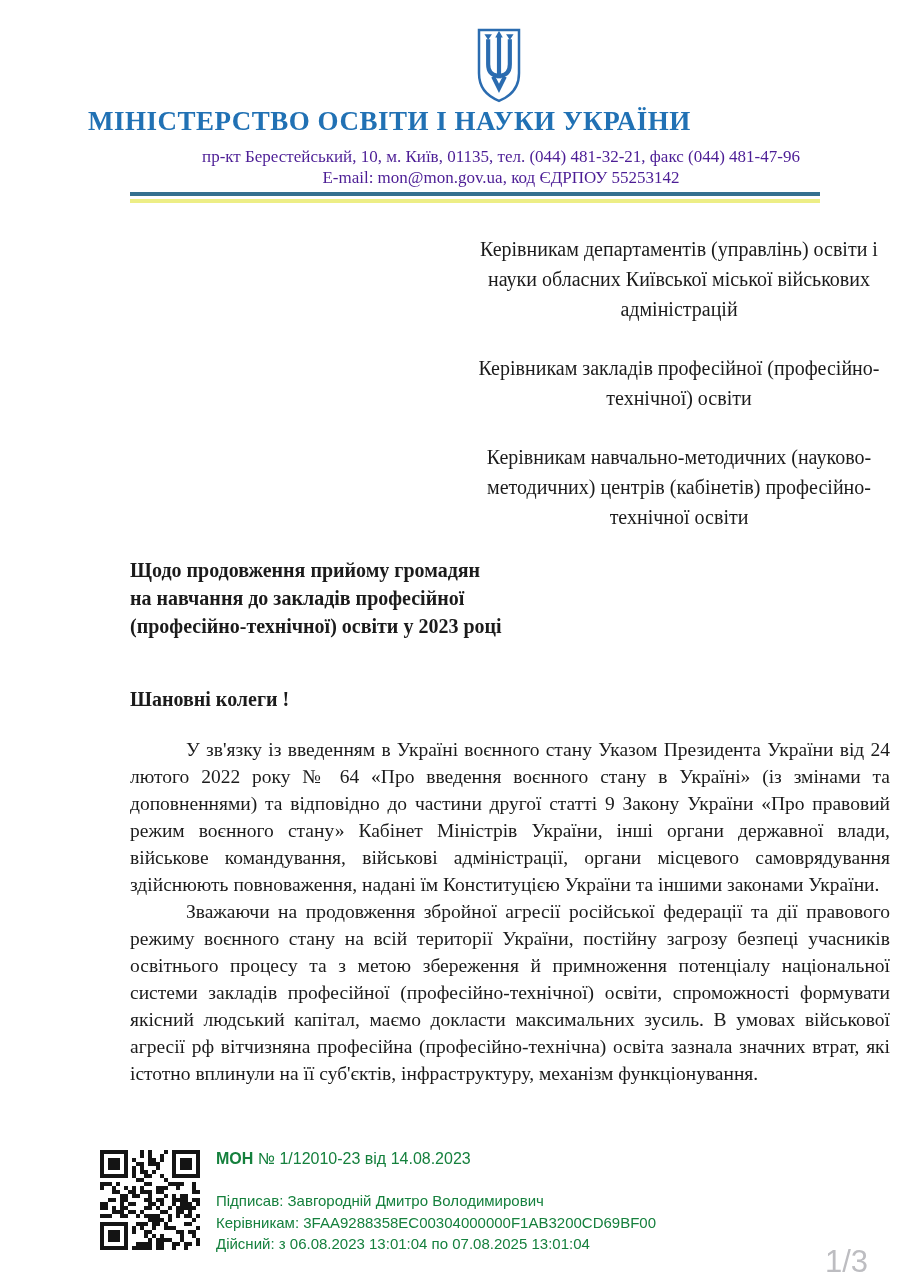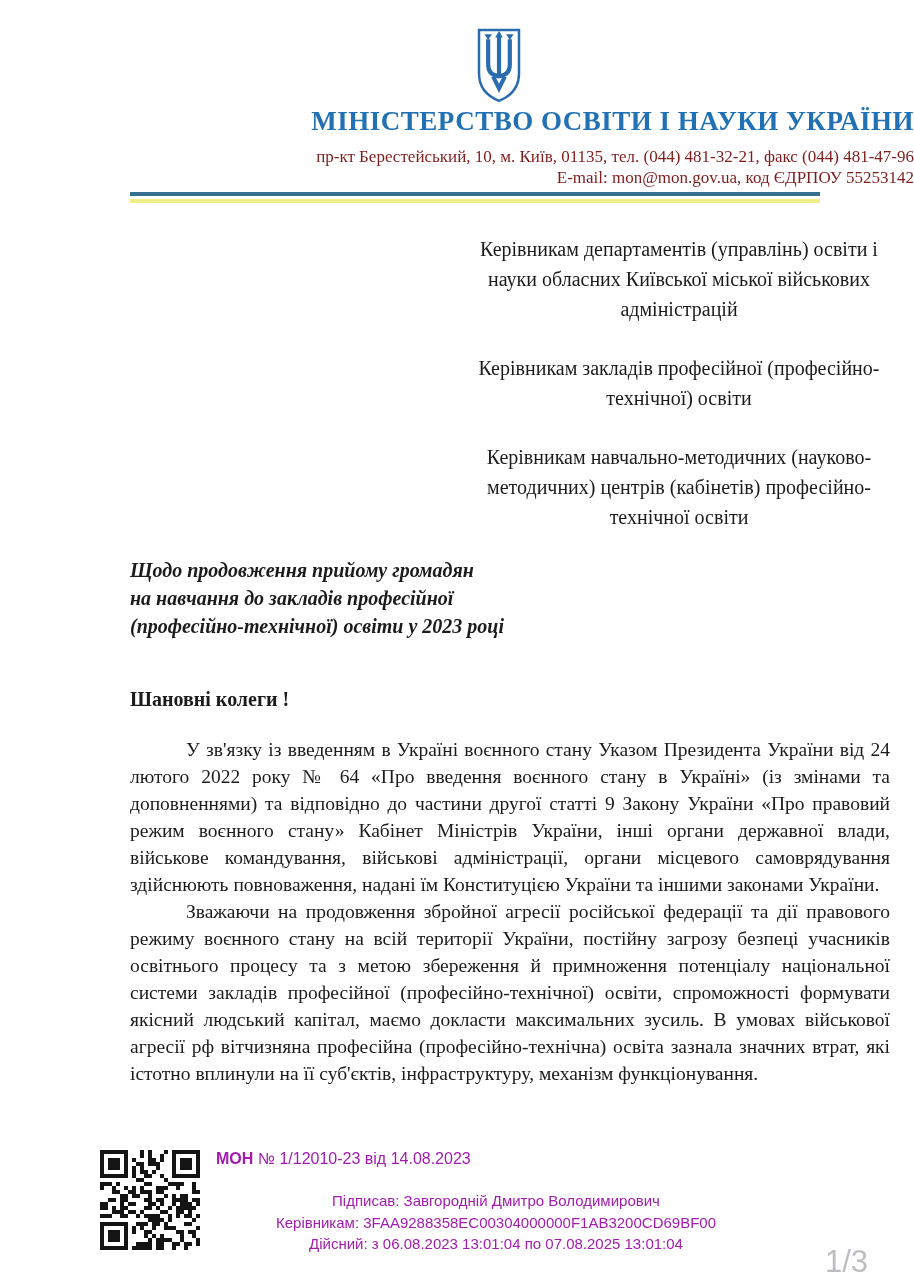"МІНІСТЕРСТВО ОСВІТИ І НАУКИ УКРАЇНИ" .org-title { text-align: right -> left }
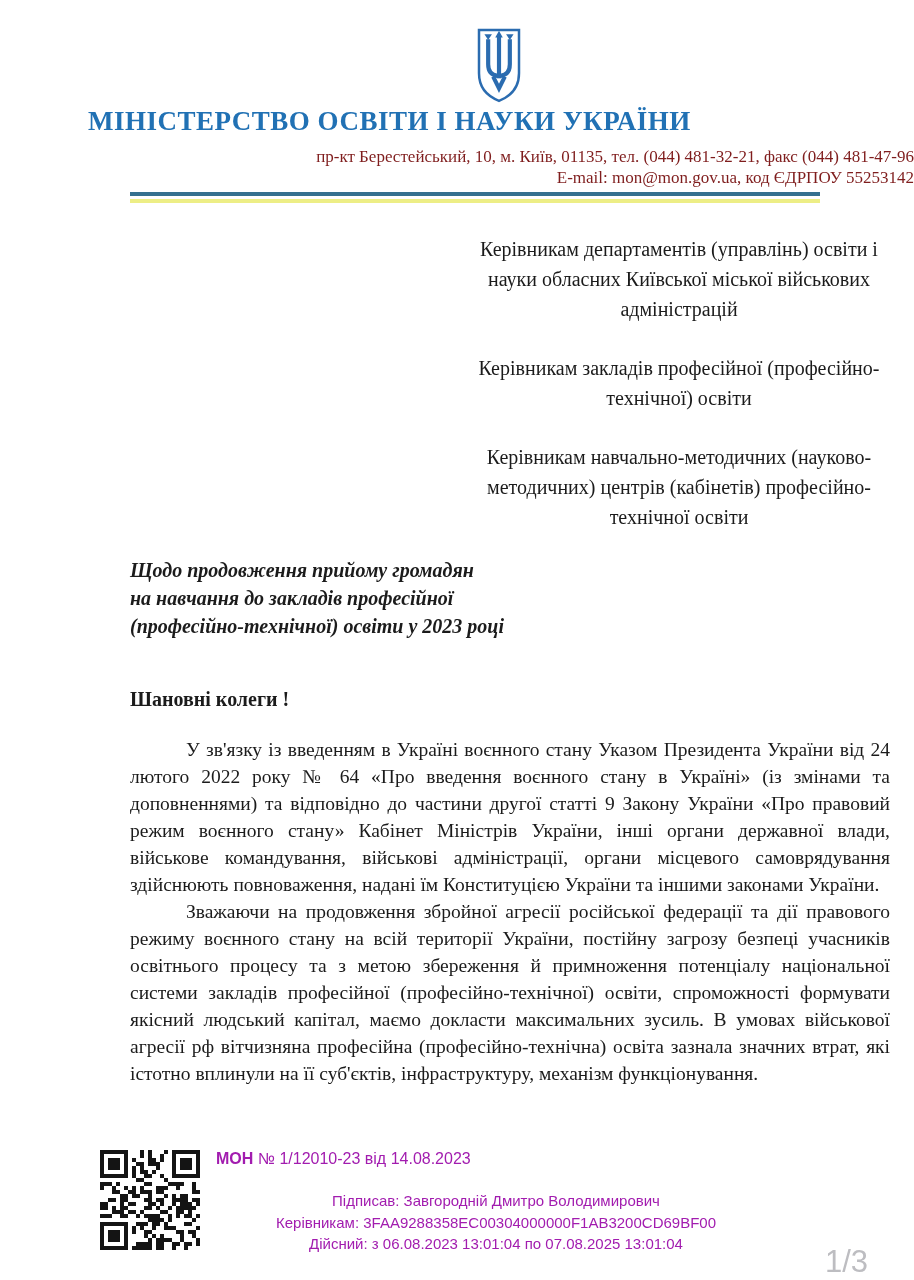"пр-кт Берестейський, 10, м. Київ," .org-address { color: #7f1d1d -> #4c1d95; text-align: right -> center }
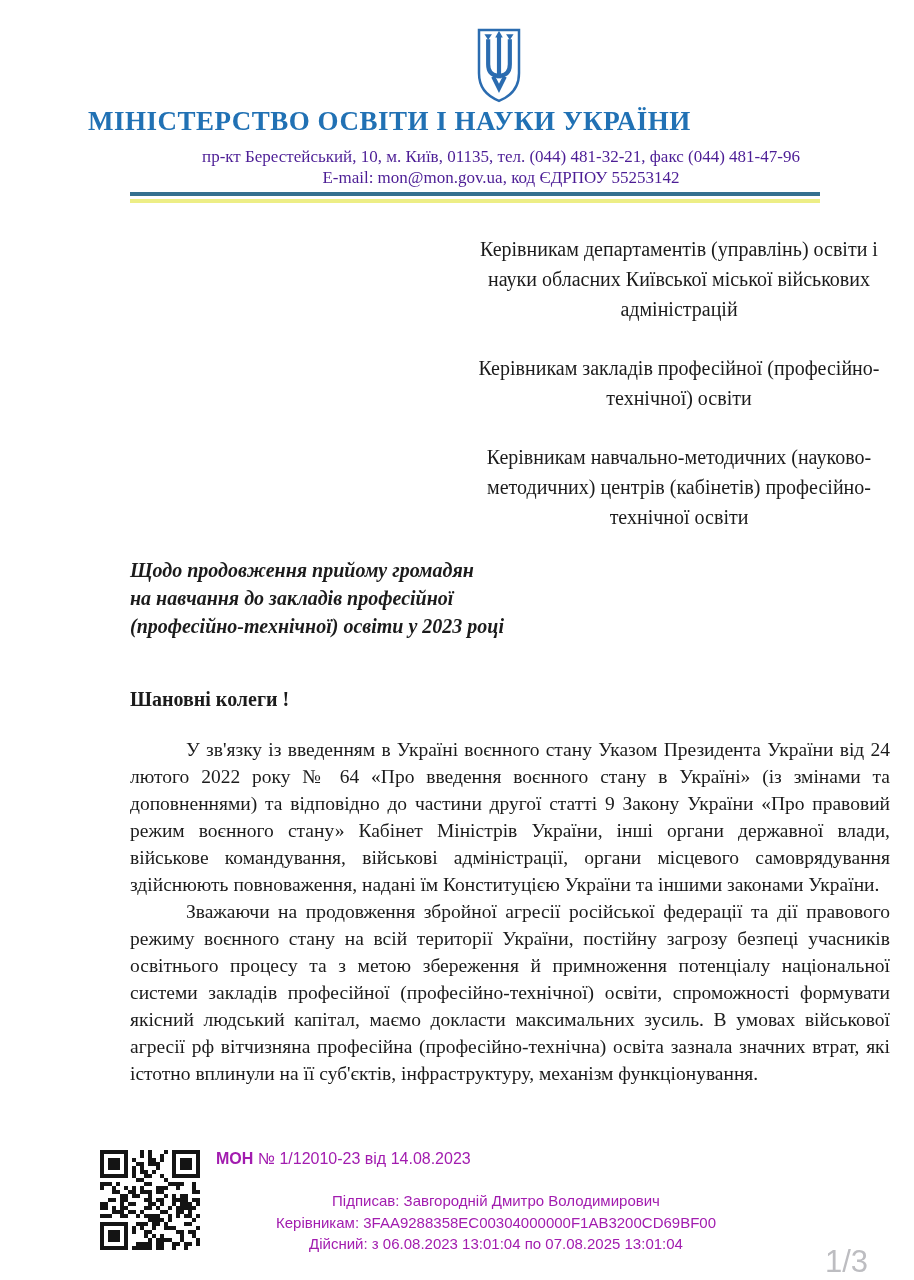"Щодо продовження прийому громадян" .subject { font-style: italic -> none }
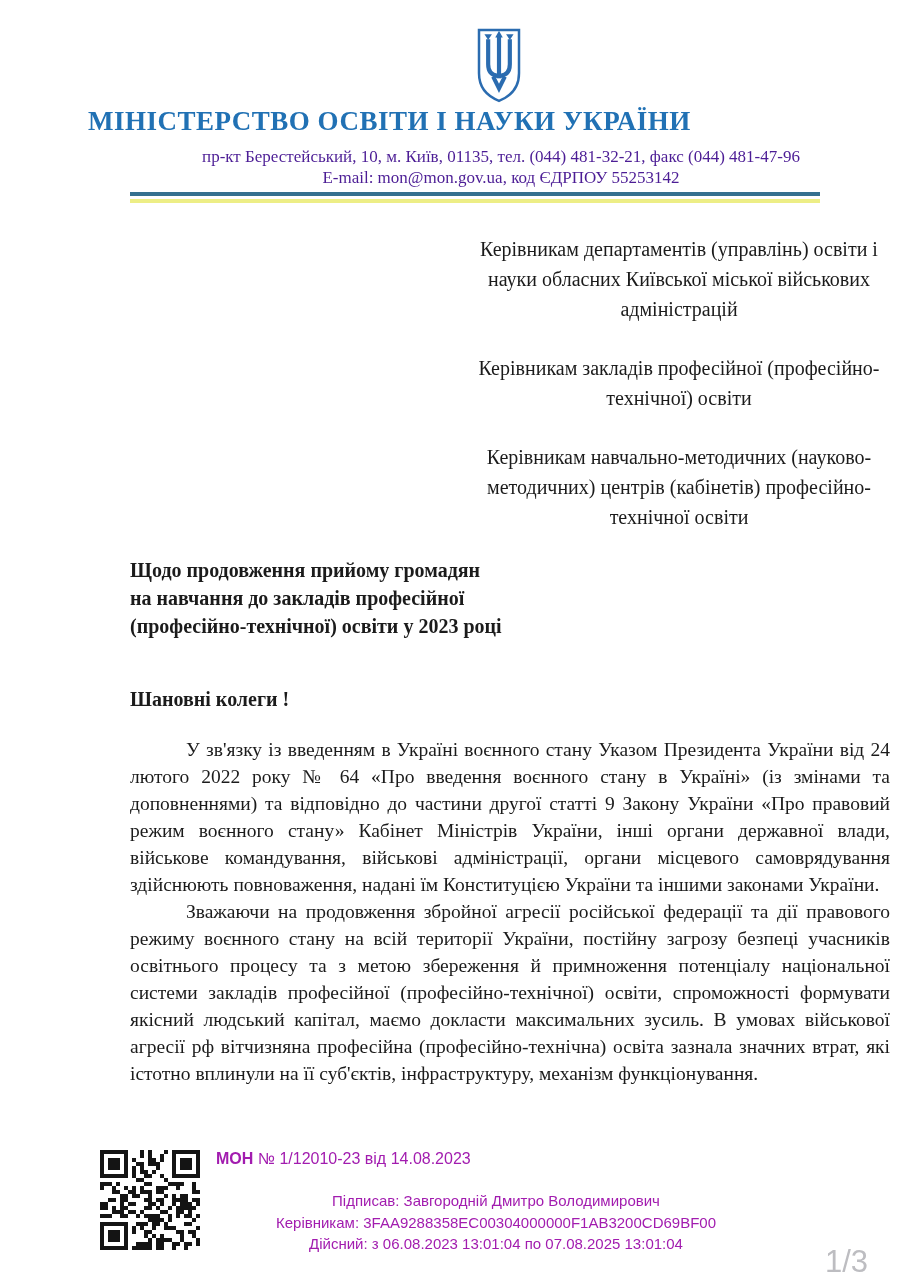"МОН № 1/12010-23 від 14.08.2023" .stamp-text { color: #a21caf -> #15803d }
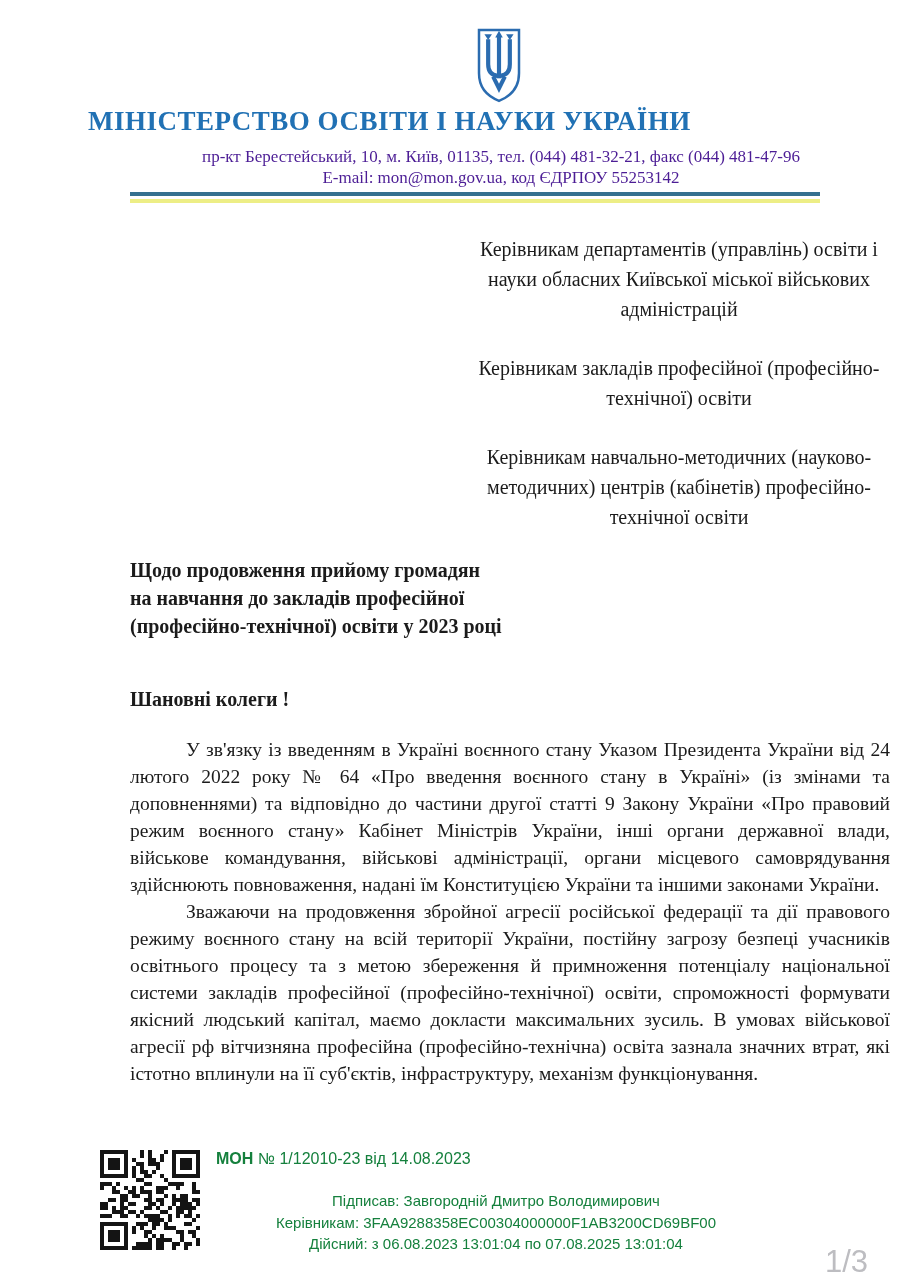"Підписав: Завгородній Дмитро" .stamp-details { text-align: center -> none }
